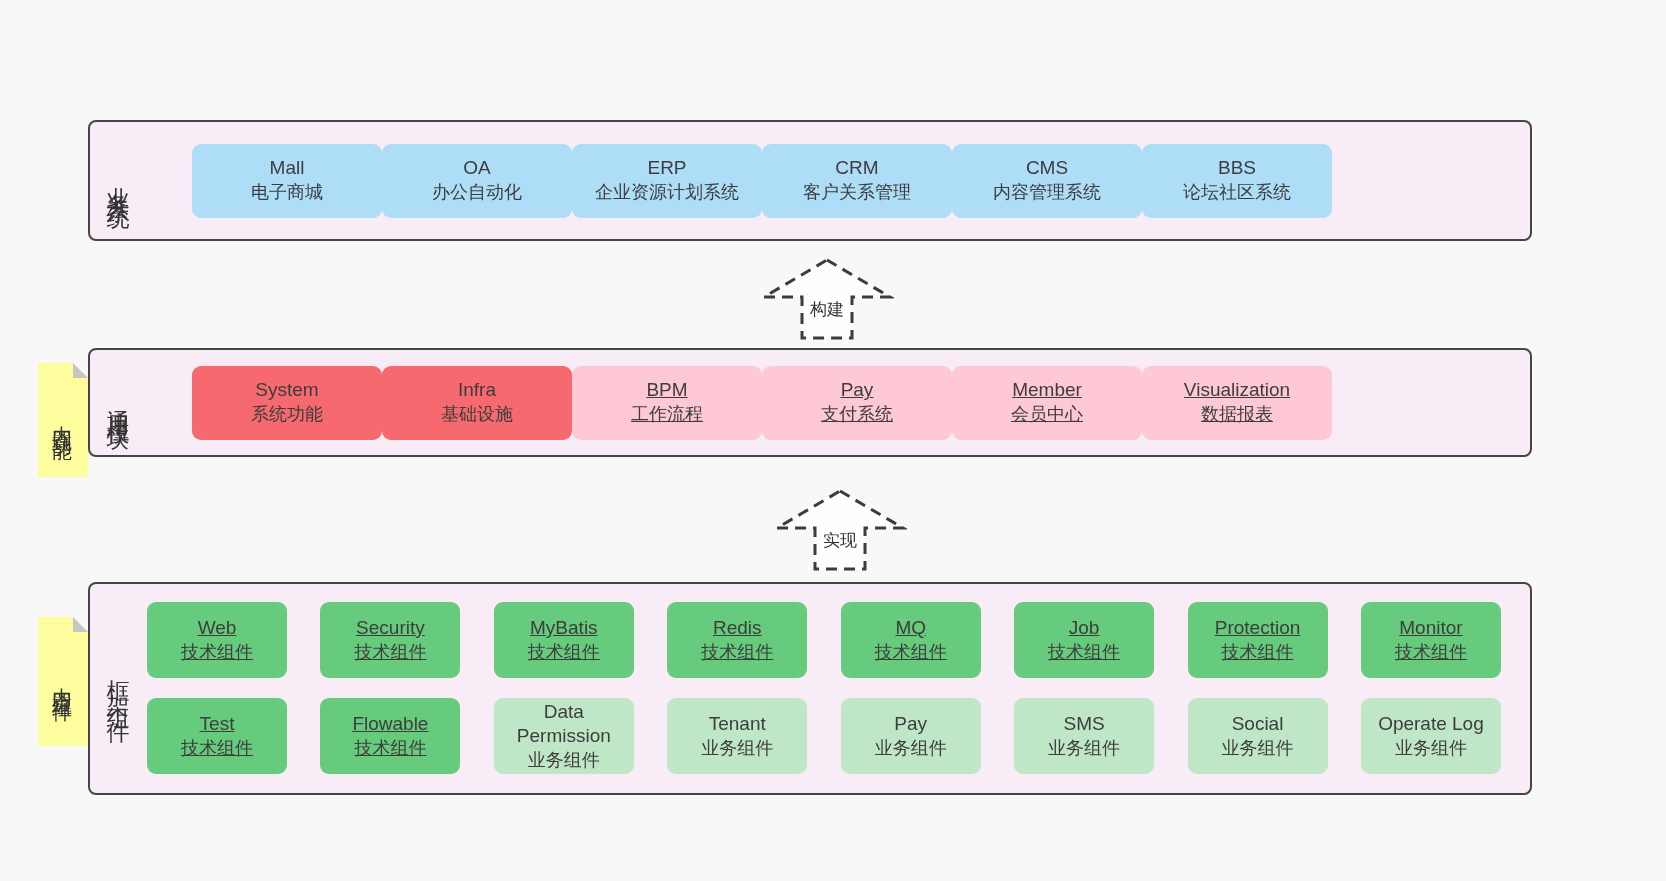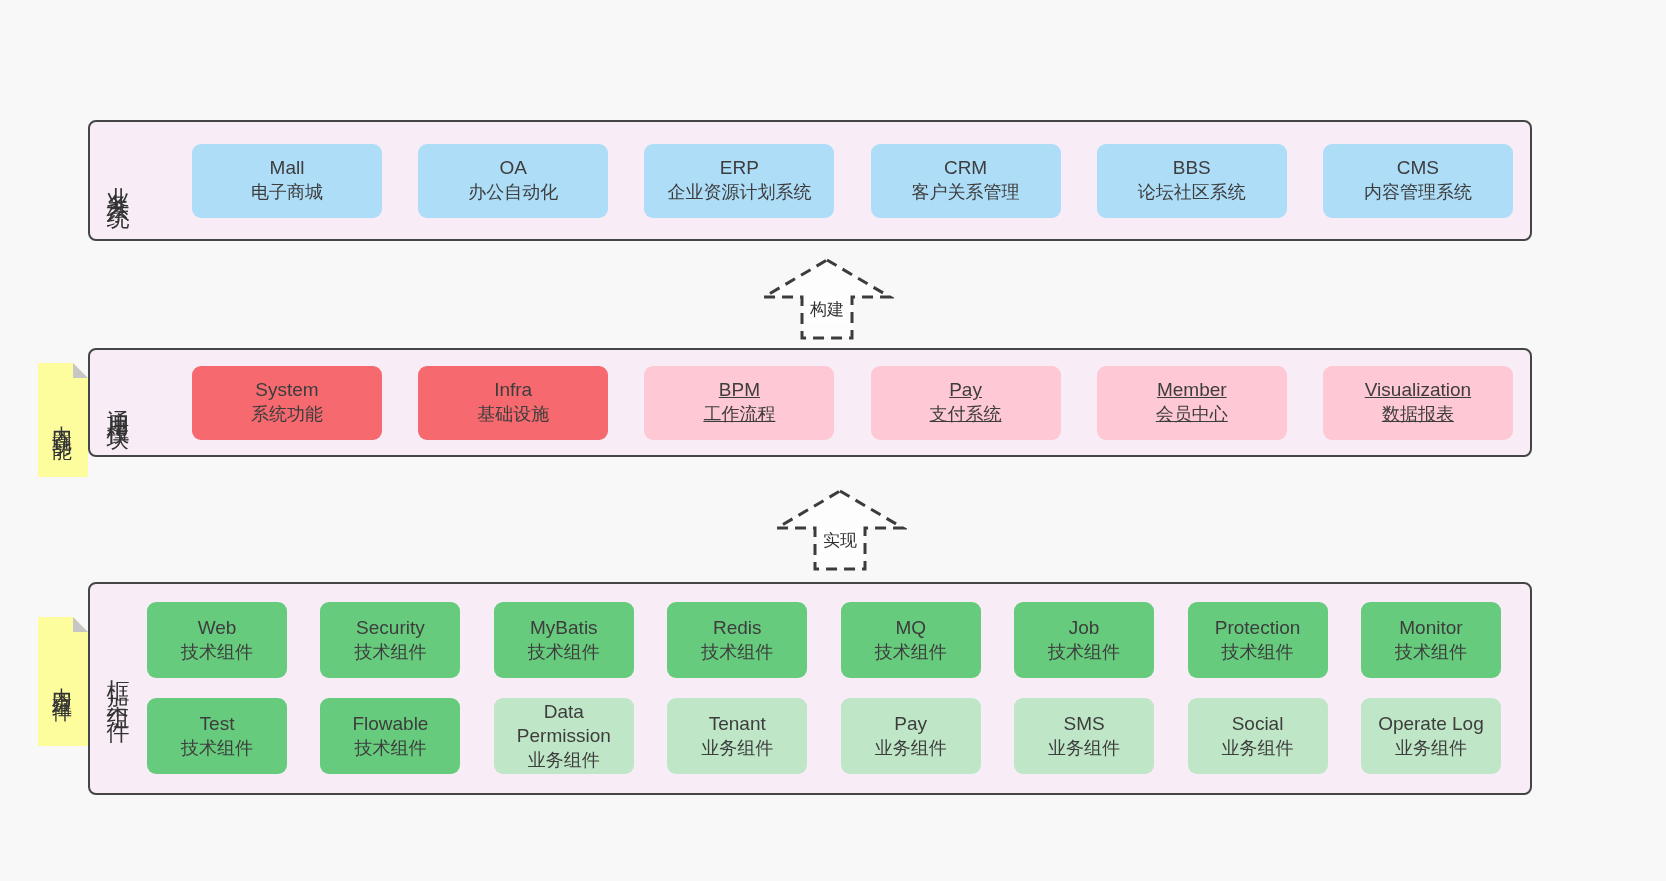"Mall" .boxrow { justify-content: space-between -> flex-start }
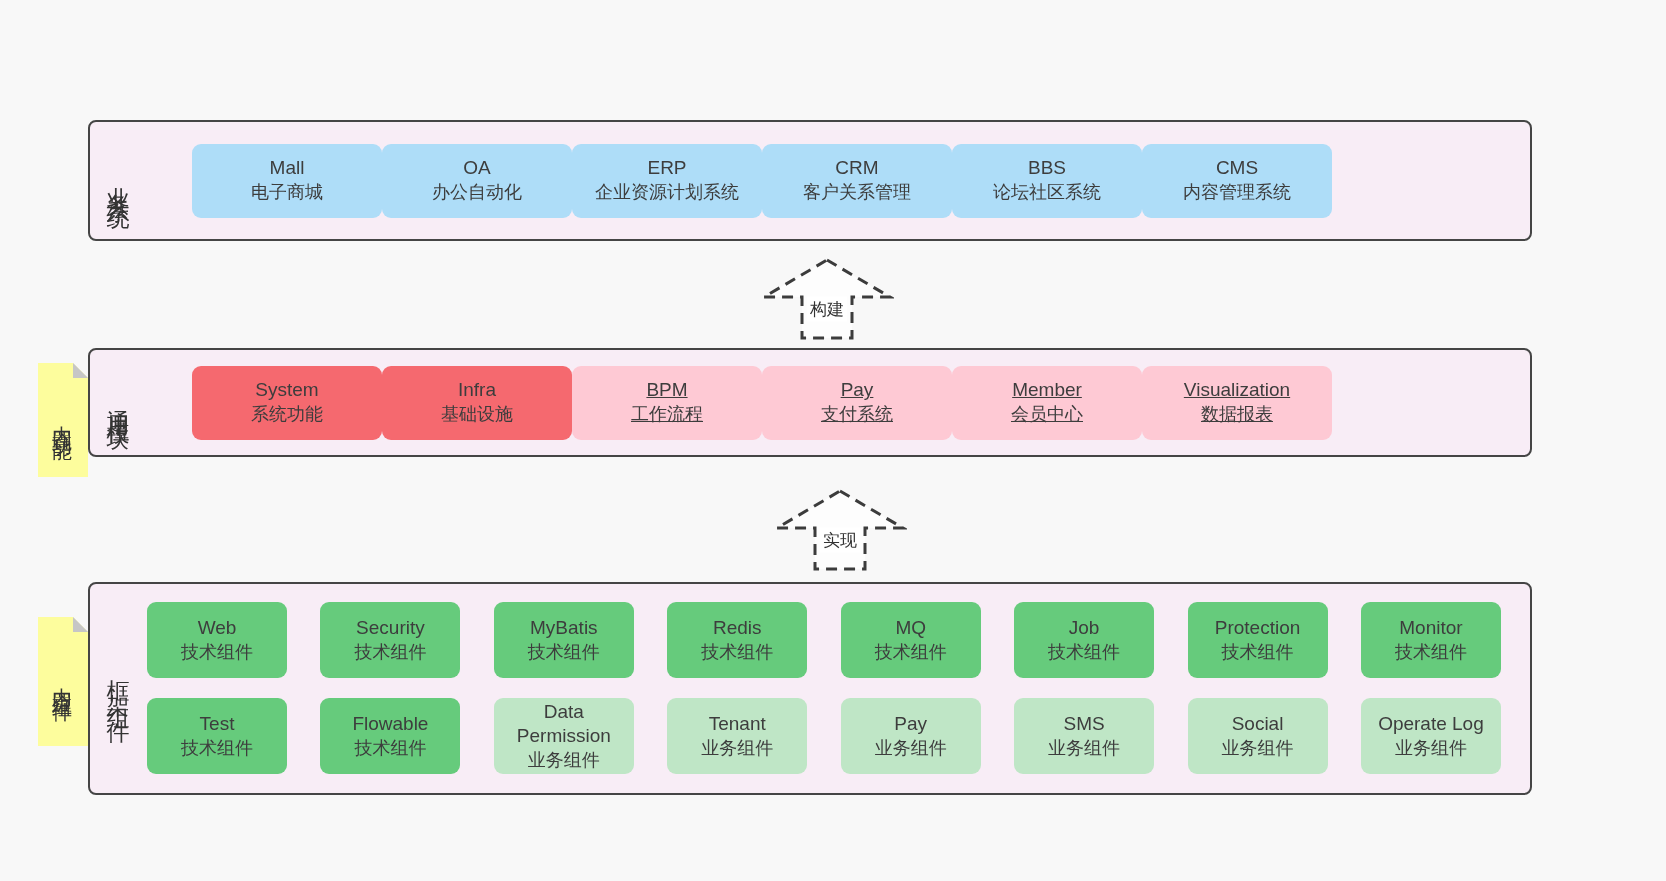"BBS" div.box { order: before "CMS" -> after "CMS" }
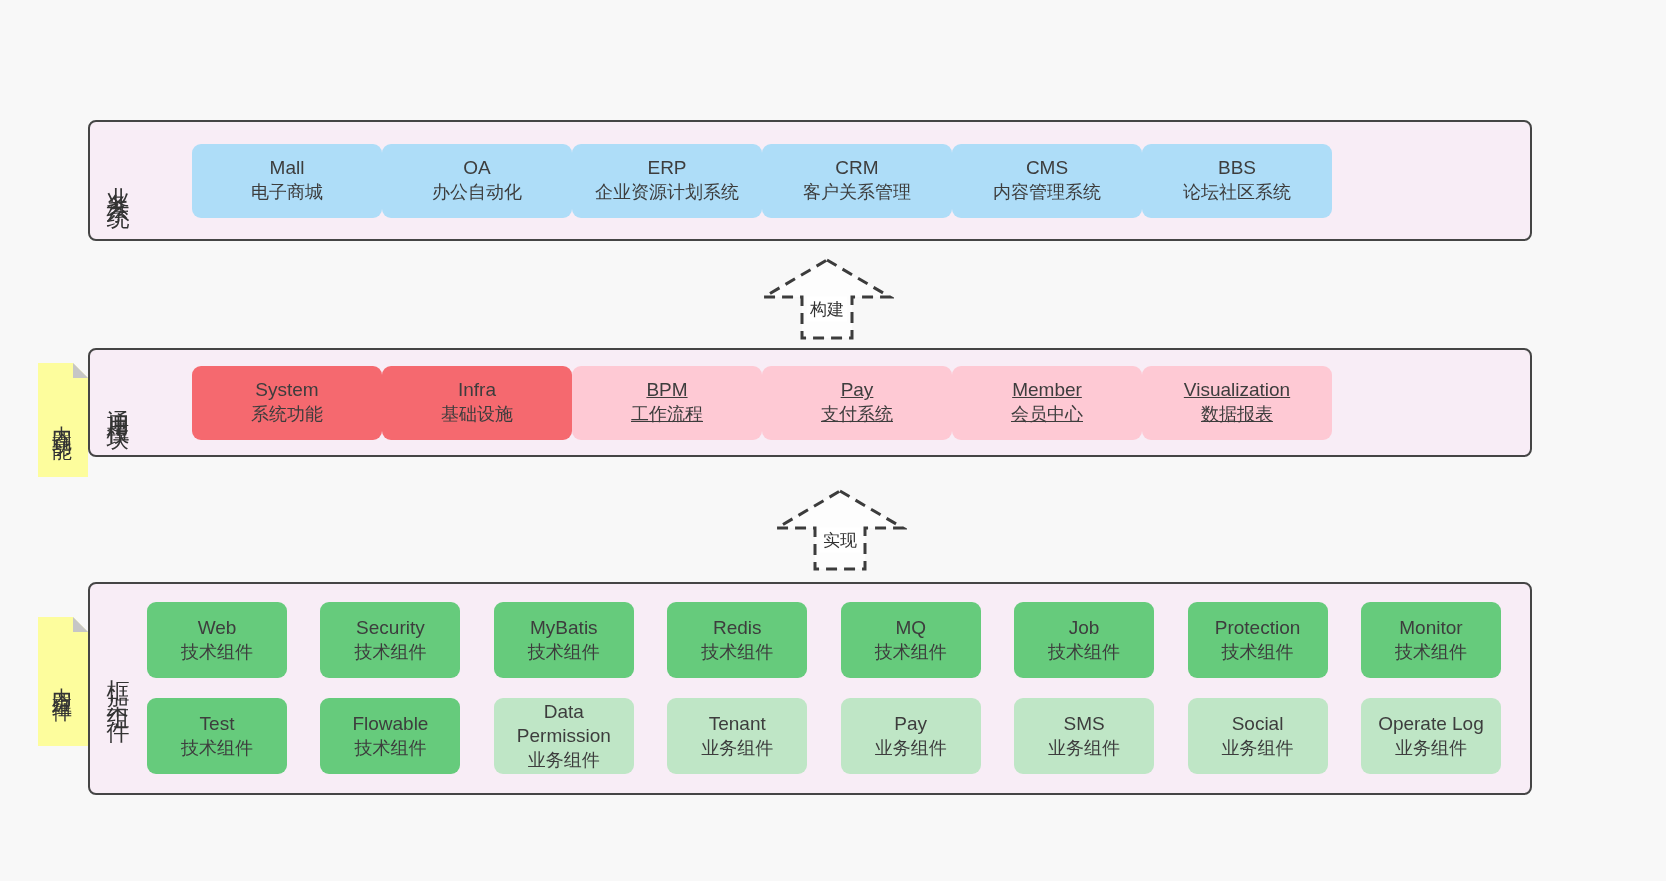"Web" .gdark { text-decoration: none -> underline }
